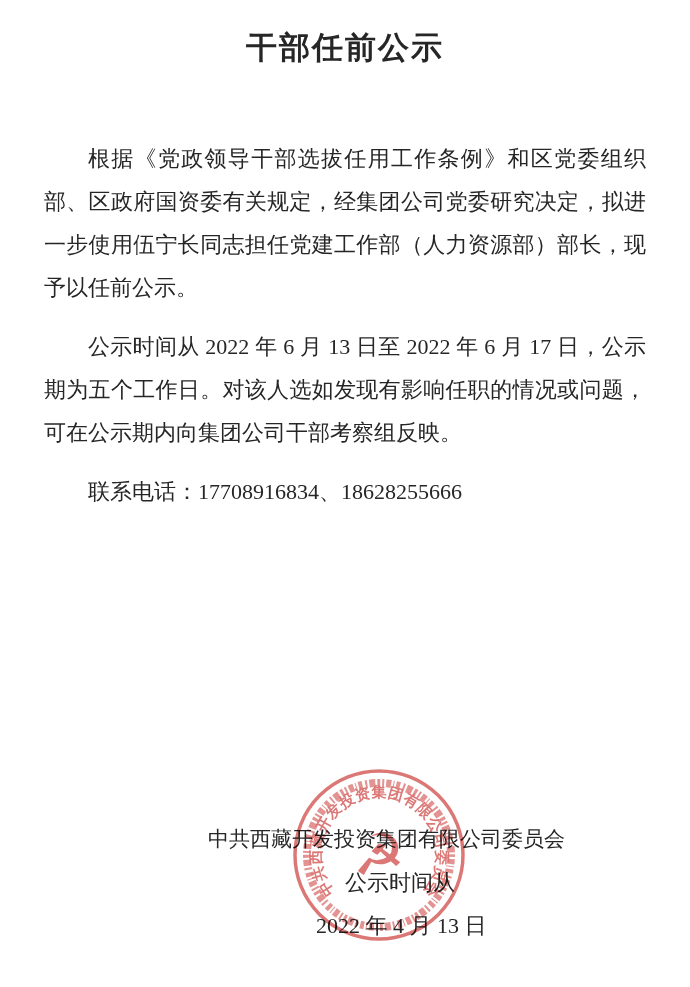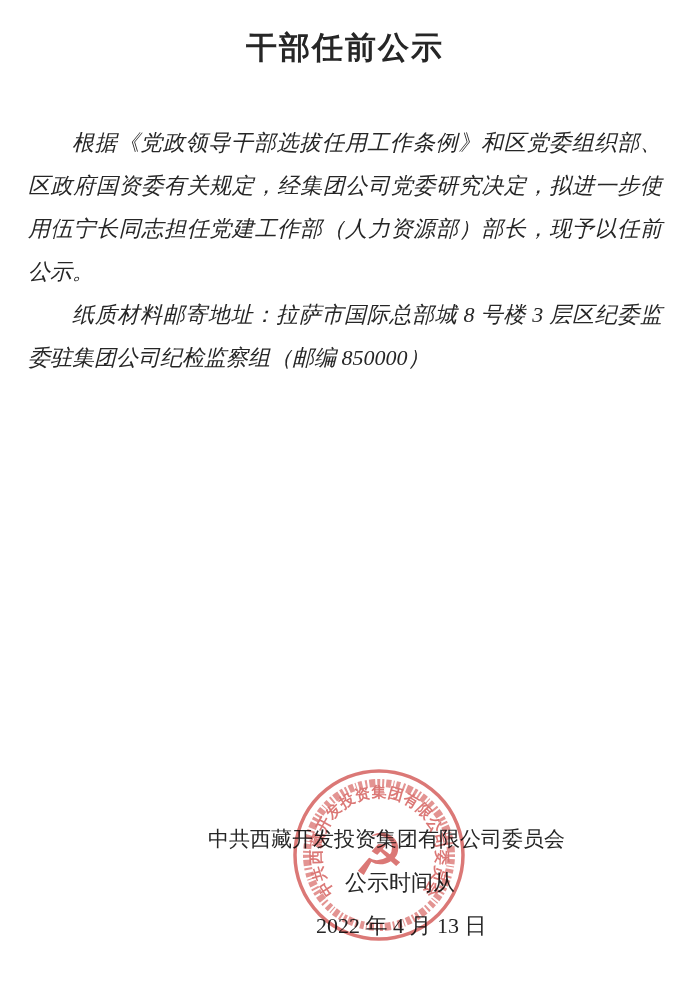"根据《党政领导干部选拔任用工作条例》和区党委组织部、区政府国资委有关规定，经集团" .doc-body p { font-style: italic -> none; margin: 0 -> 16px }
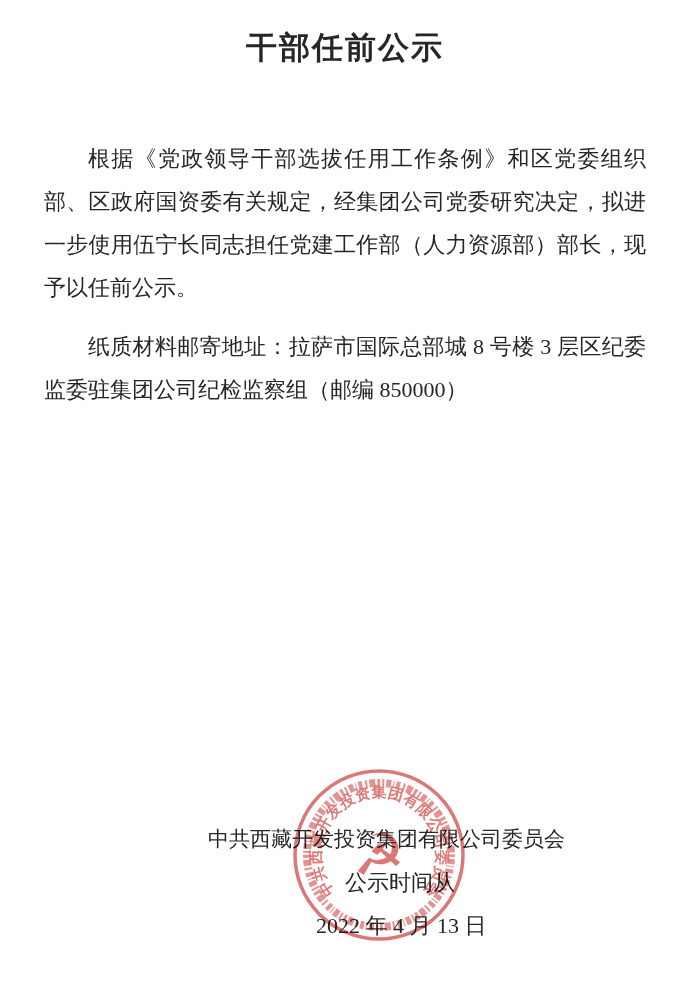"公示时间从 2022 年 6 月" p { html: none -> <p><span>公示时间从 2022 年 6 月 13 日至 2022 年 6 月 17 日，公示期为五个工作日。对该人选如发现有影响任职的情况或问题，可在公示期内向集团公司干部考察组反映。</span></p> }
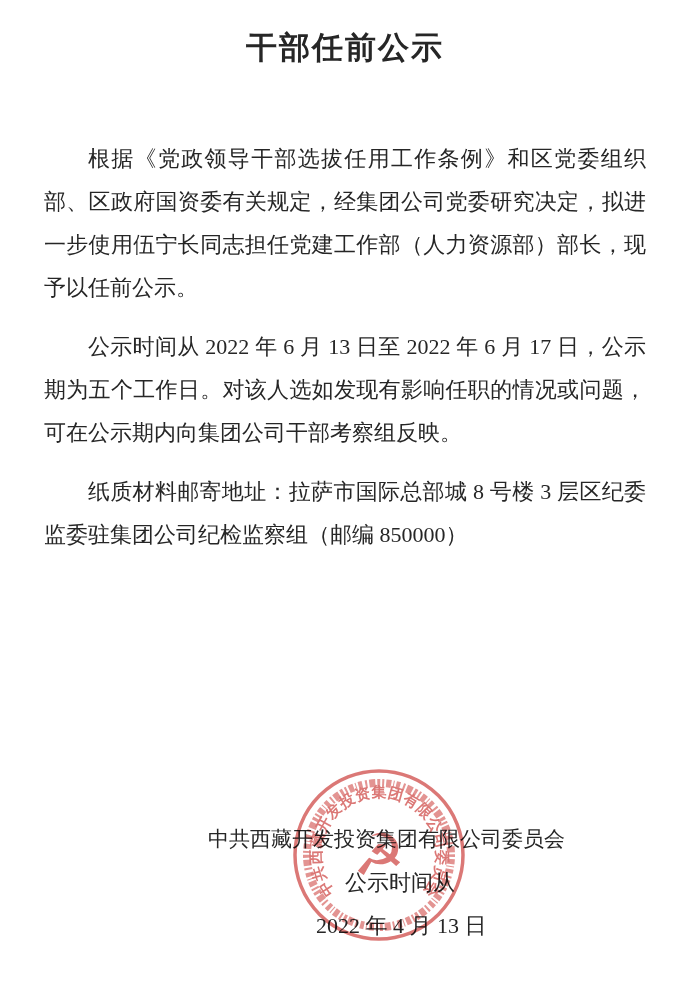"联系电话：17708916834、18628255666" p { html: none -> <p><span>联系电话：</span><span>17708916834、18628255666</span></p> }
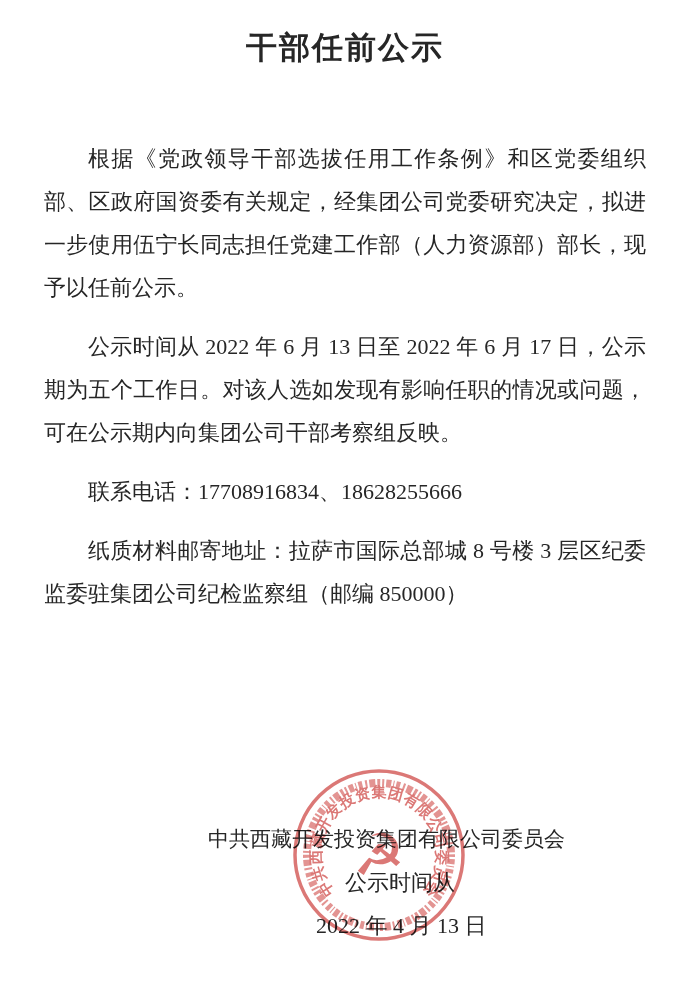"纸质材料邮寄地址：拉萨市国际总部城 8 号楼 3" p { html: <p><span>纸质材料邮寄地址：拉萨市国际总部城 8 号楼 3 层区纪委监委驻集团公司纪检监察组（邮编 850000）</span></p> -> none }
